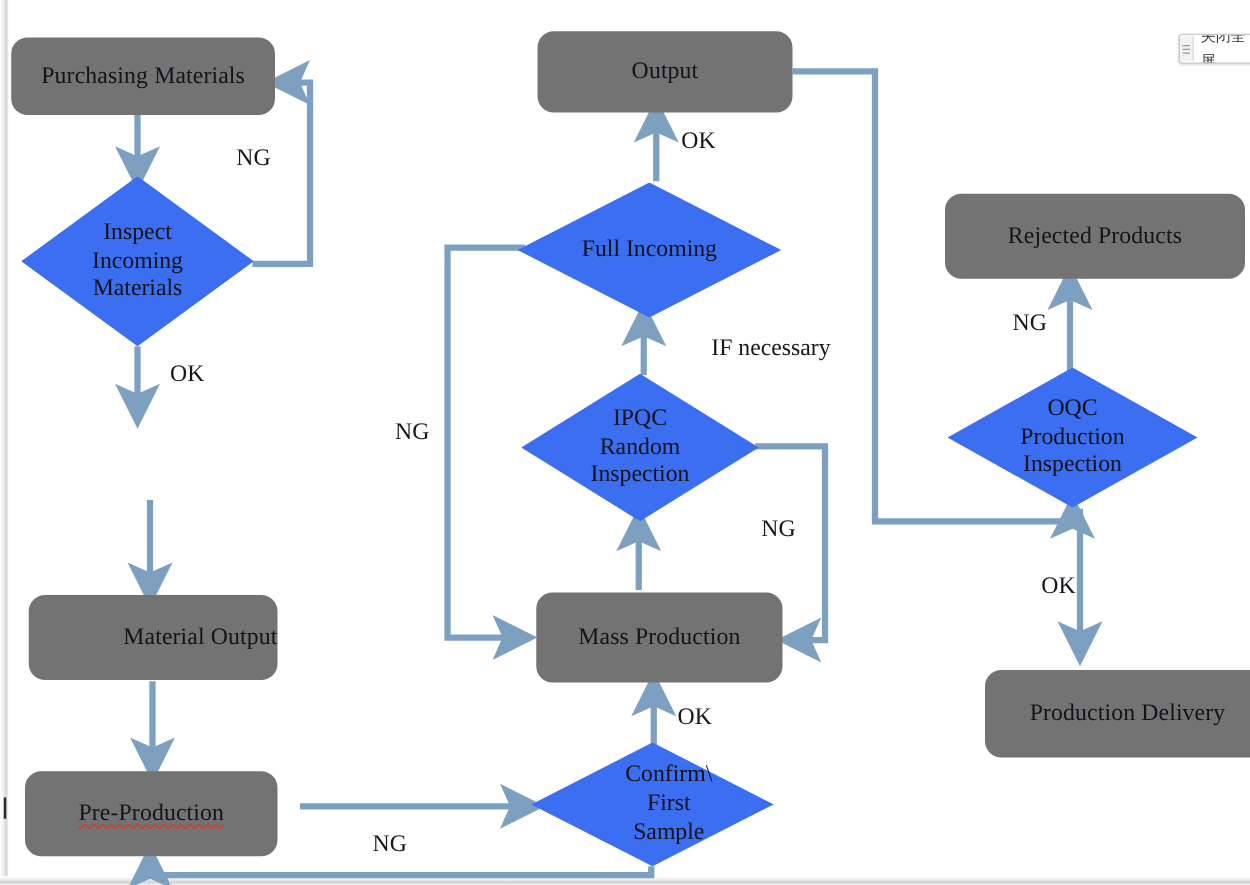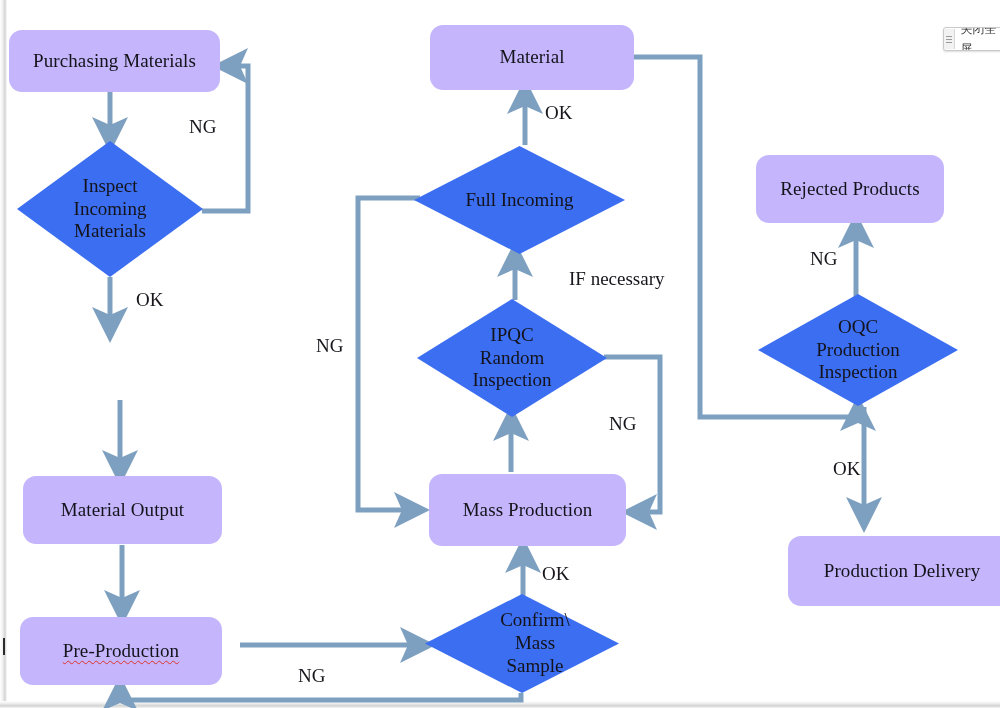"Purchasing Materials" .proc { background: #c4b5fd -> #737373 }
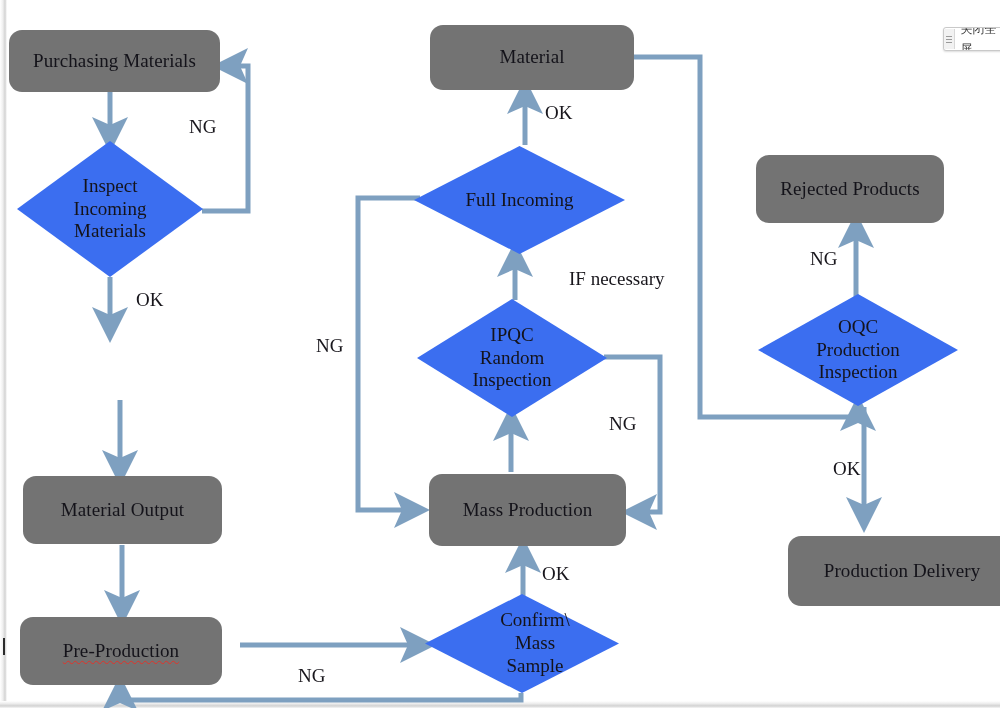"Material" span { text: Material -> Output }
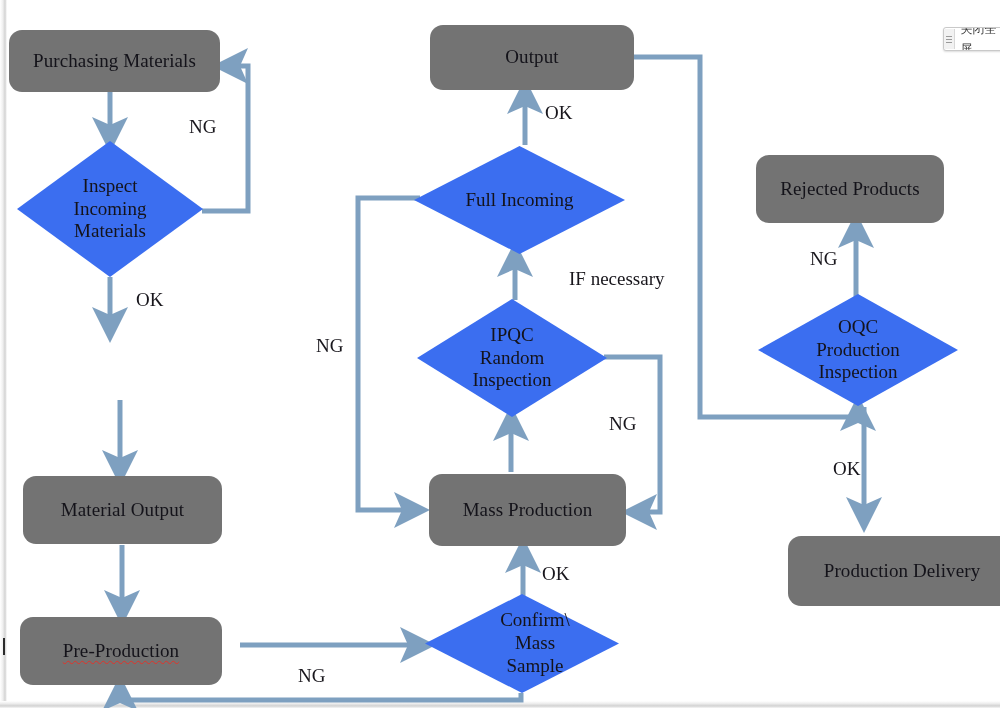"Rejected Products" div.node { width: 188px -> 240px }
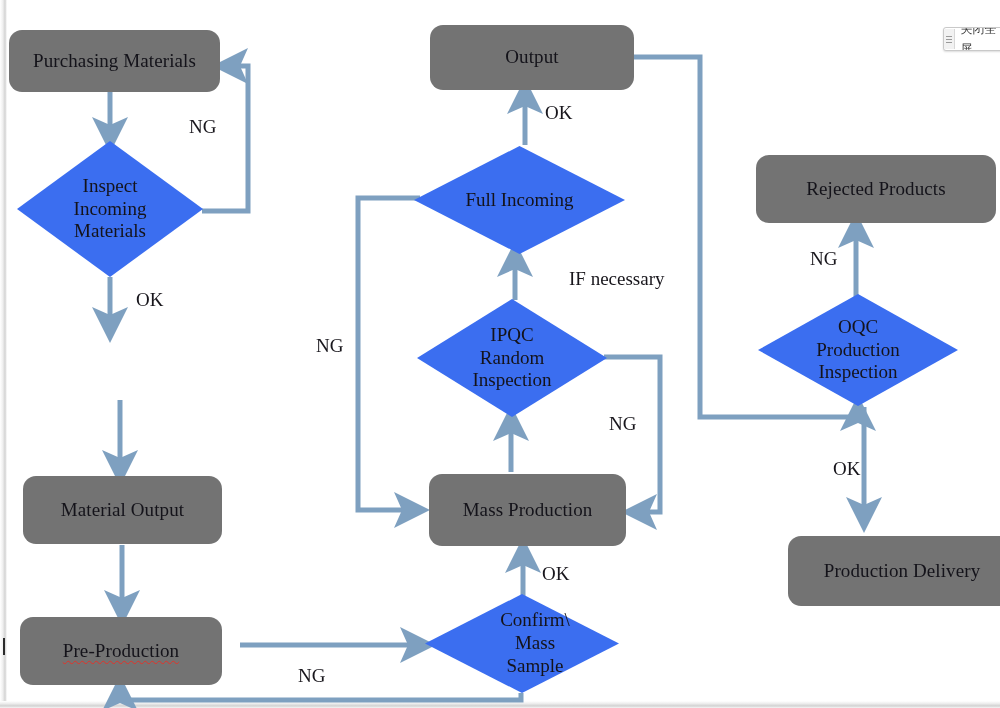"Material Output" div.node { justify-content: none -> flex-end }
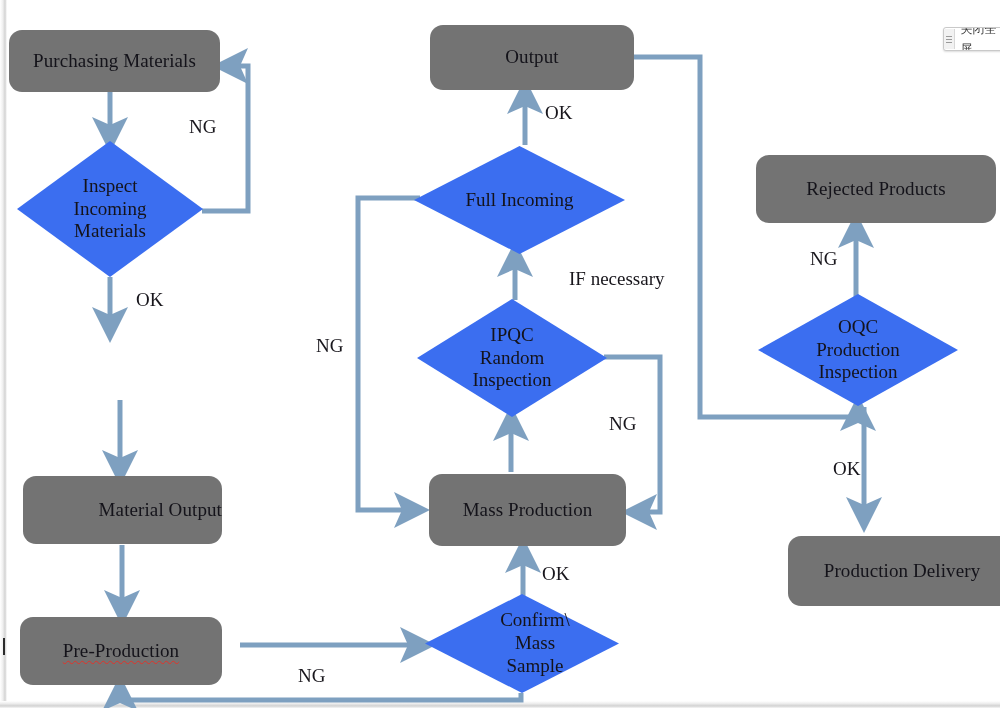"Mass" span { text: Mass -> First }
